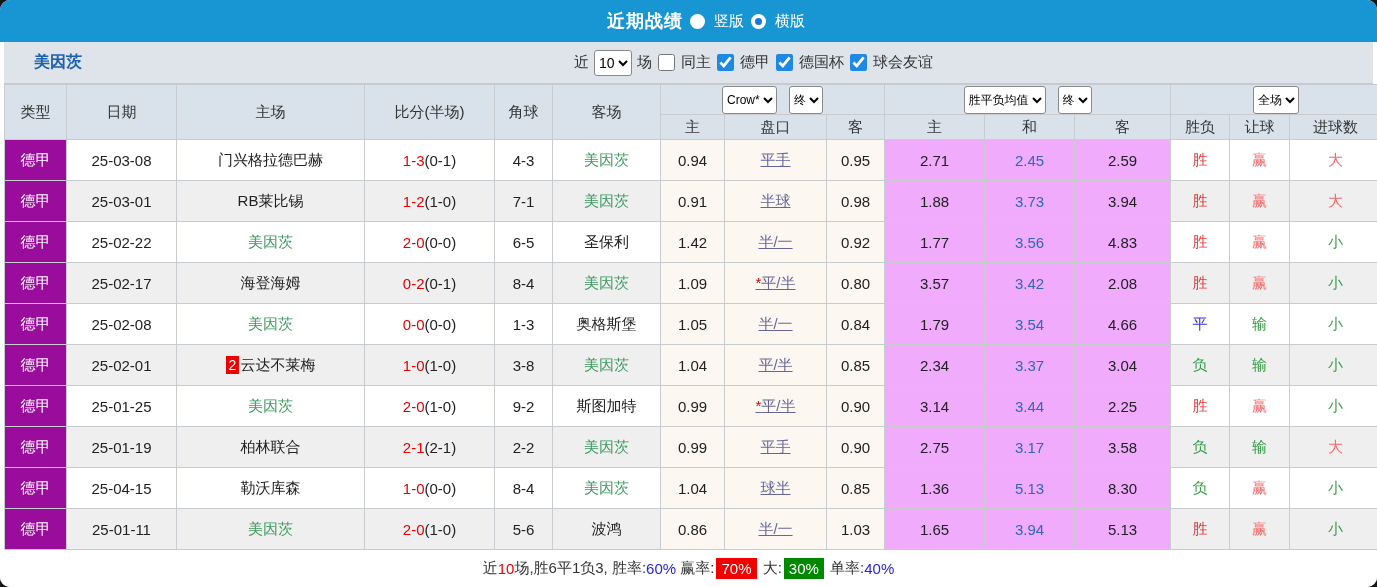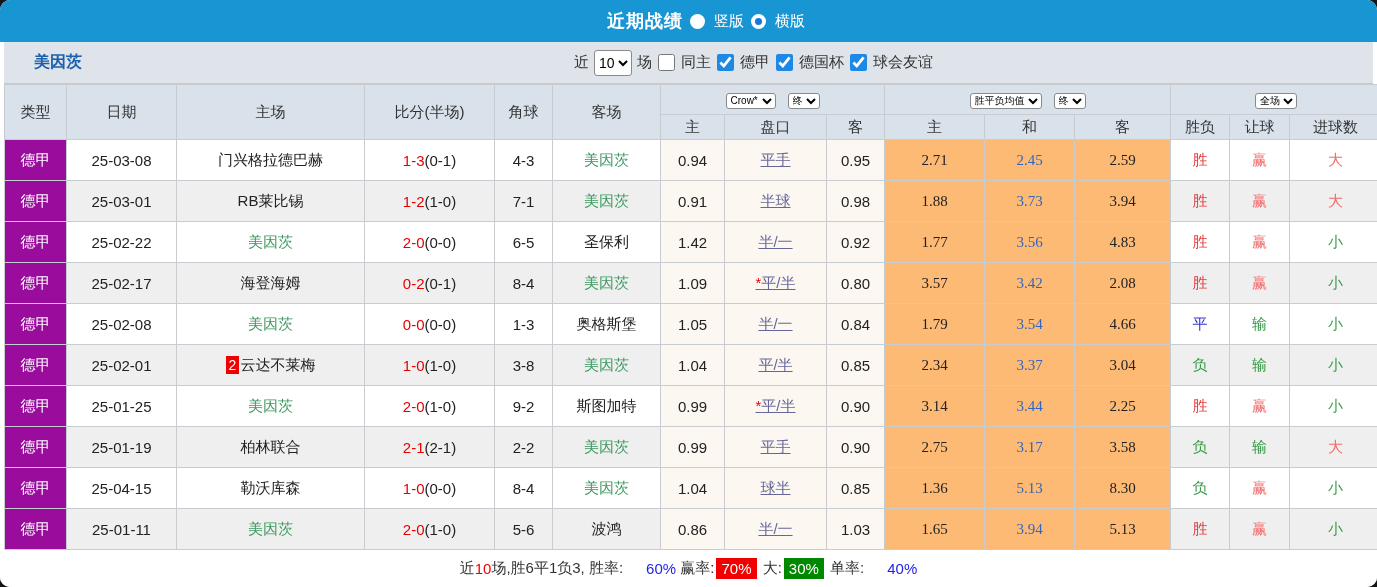"Crow*" thead select { font-size: 10px -> 12px; height: 16px -> 28px }
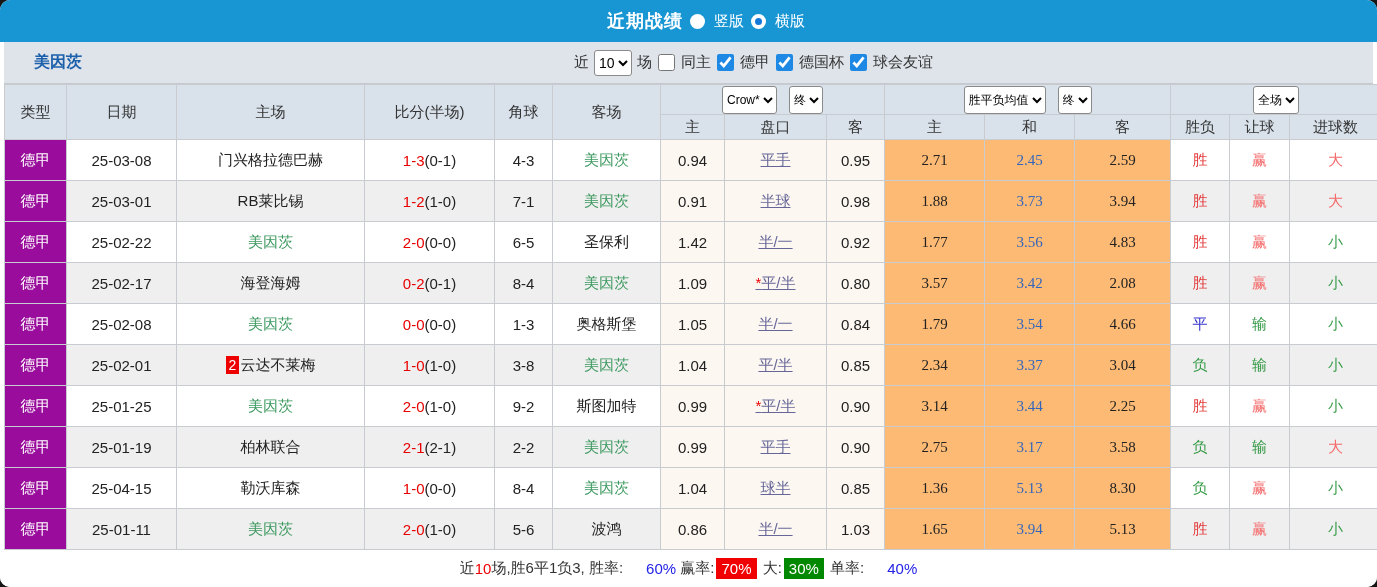"2.71" td.euro { background: #fdba74 -> #f0abfc; font-family: Liberation Serif, serif -> none }
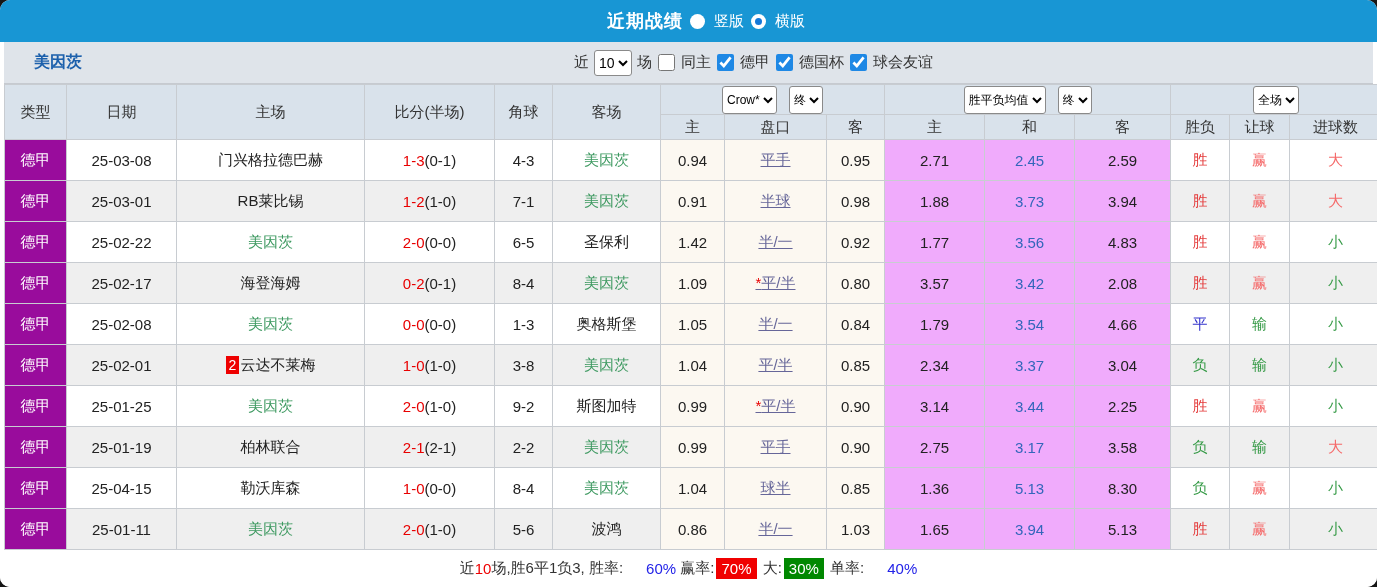"60%" .footer .blue-text { margin-left: 23px -> none }
